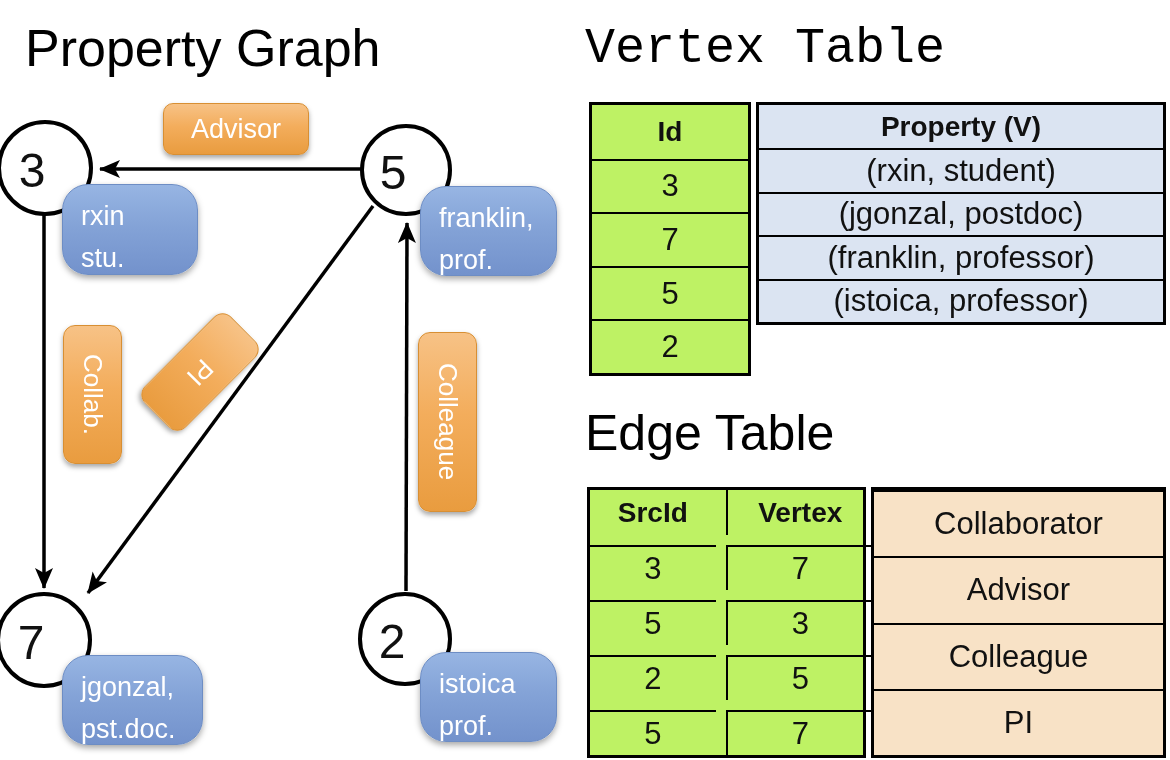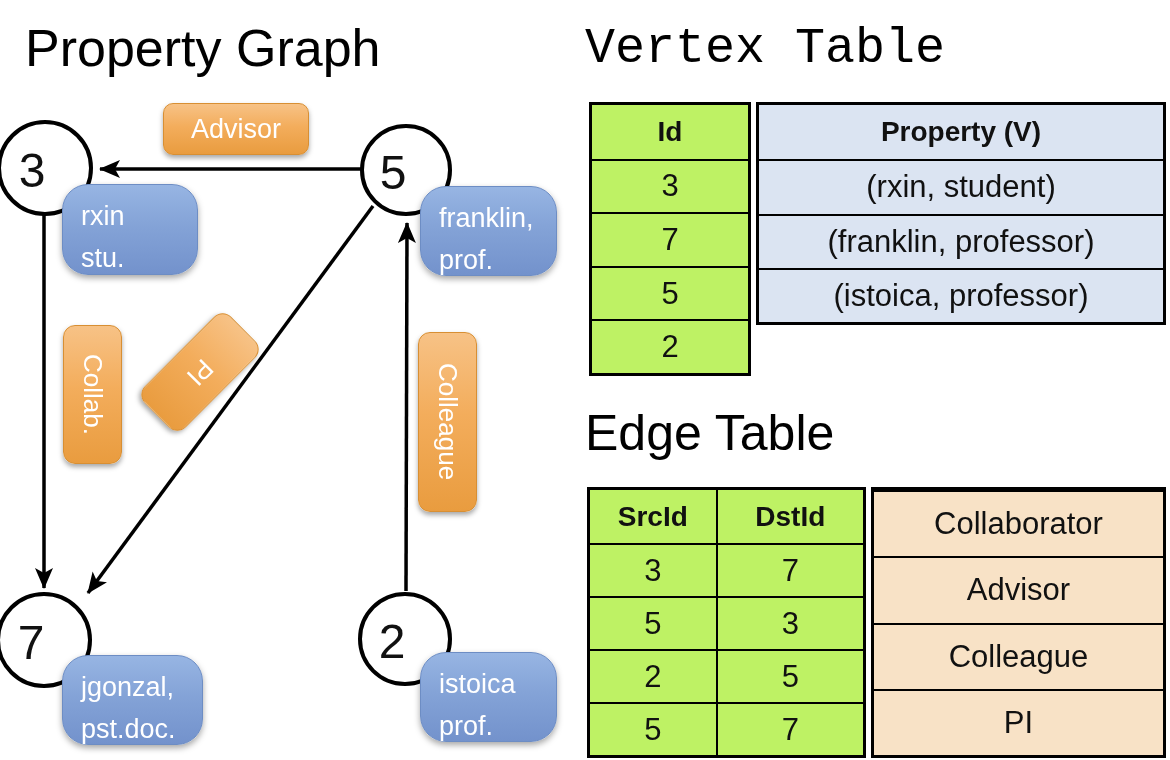"(jgonzal, postdoc)" div.cell { html: none -> <div>(jgonzal, postdoc)</div> }
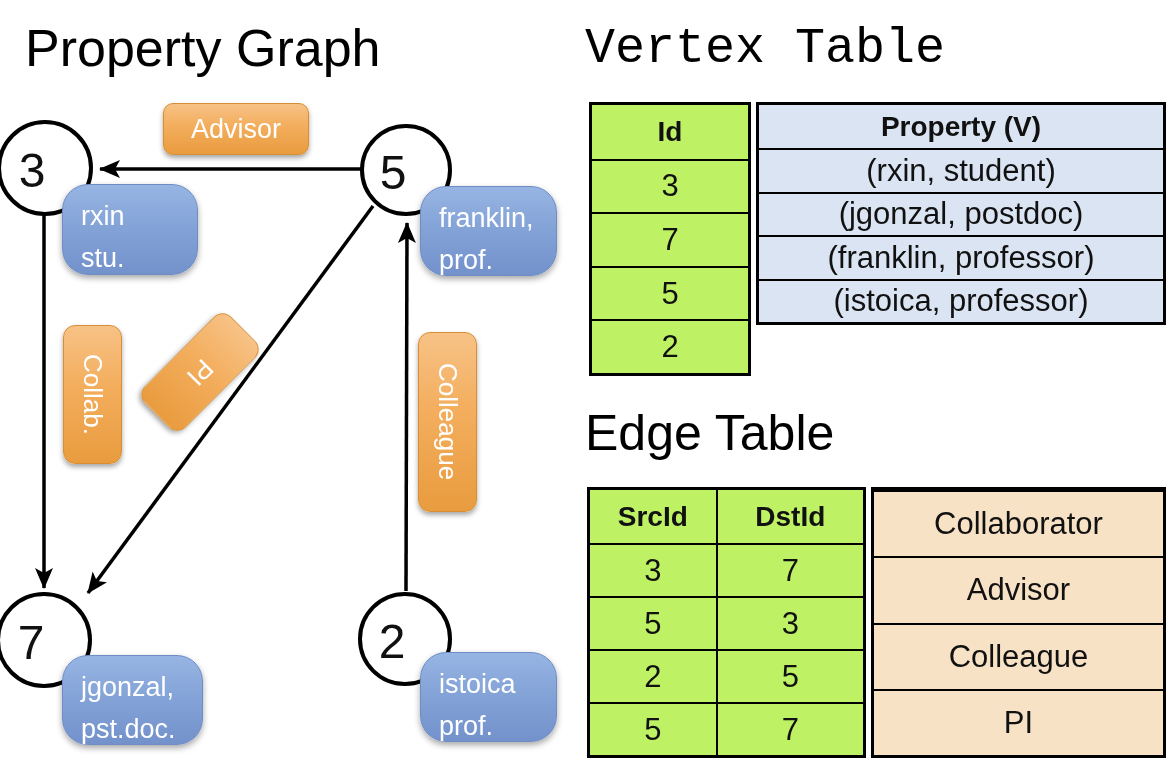"SrcId" .tbl.two-col { gap: none -> 10px }
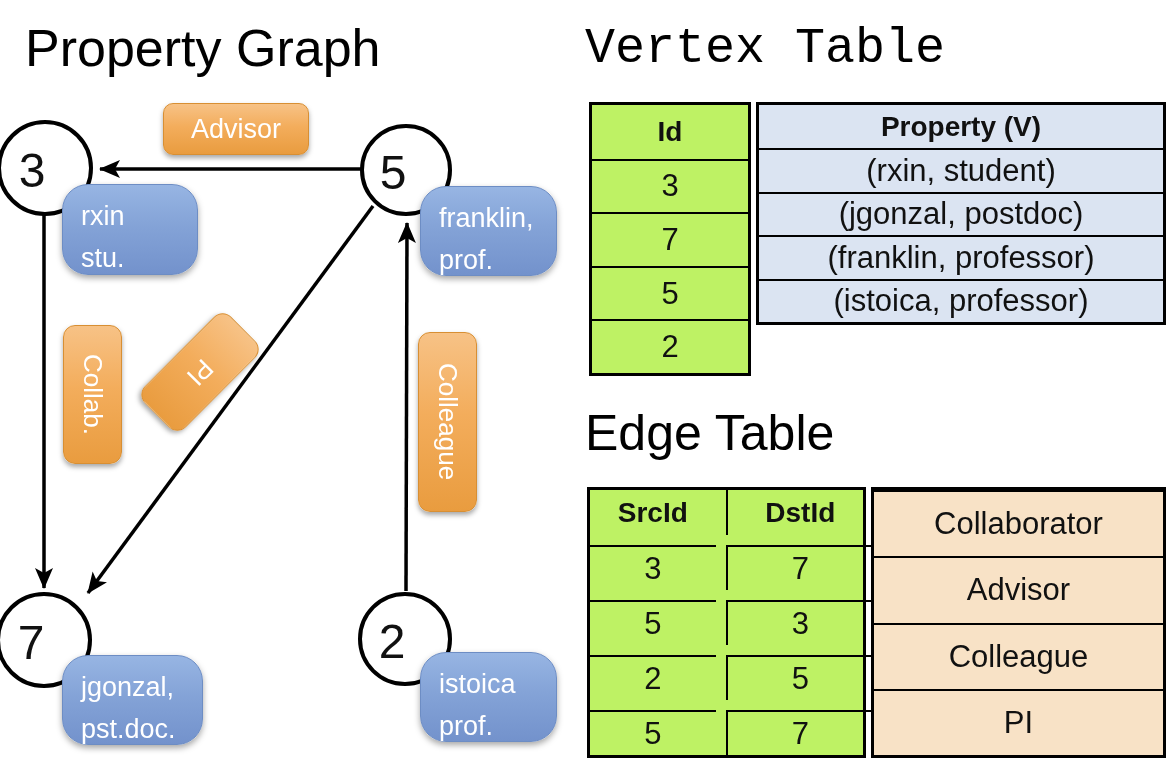"DstId" div.cell { text: DstId -> Vertex }
